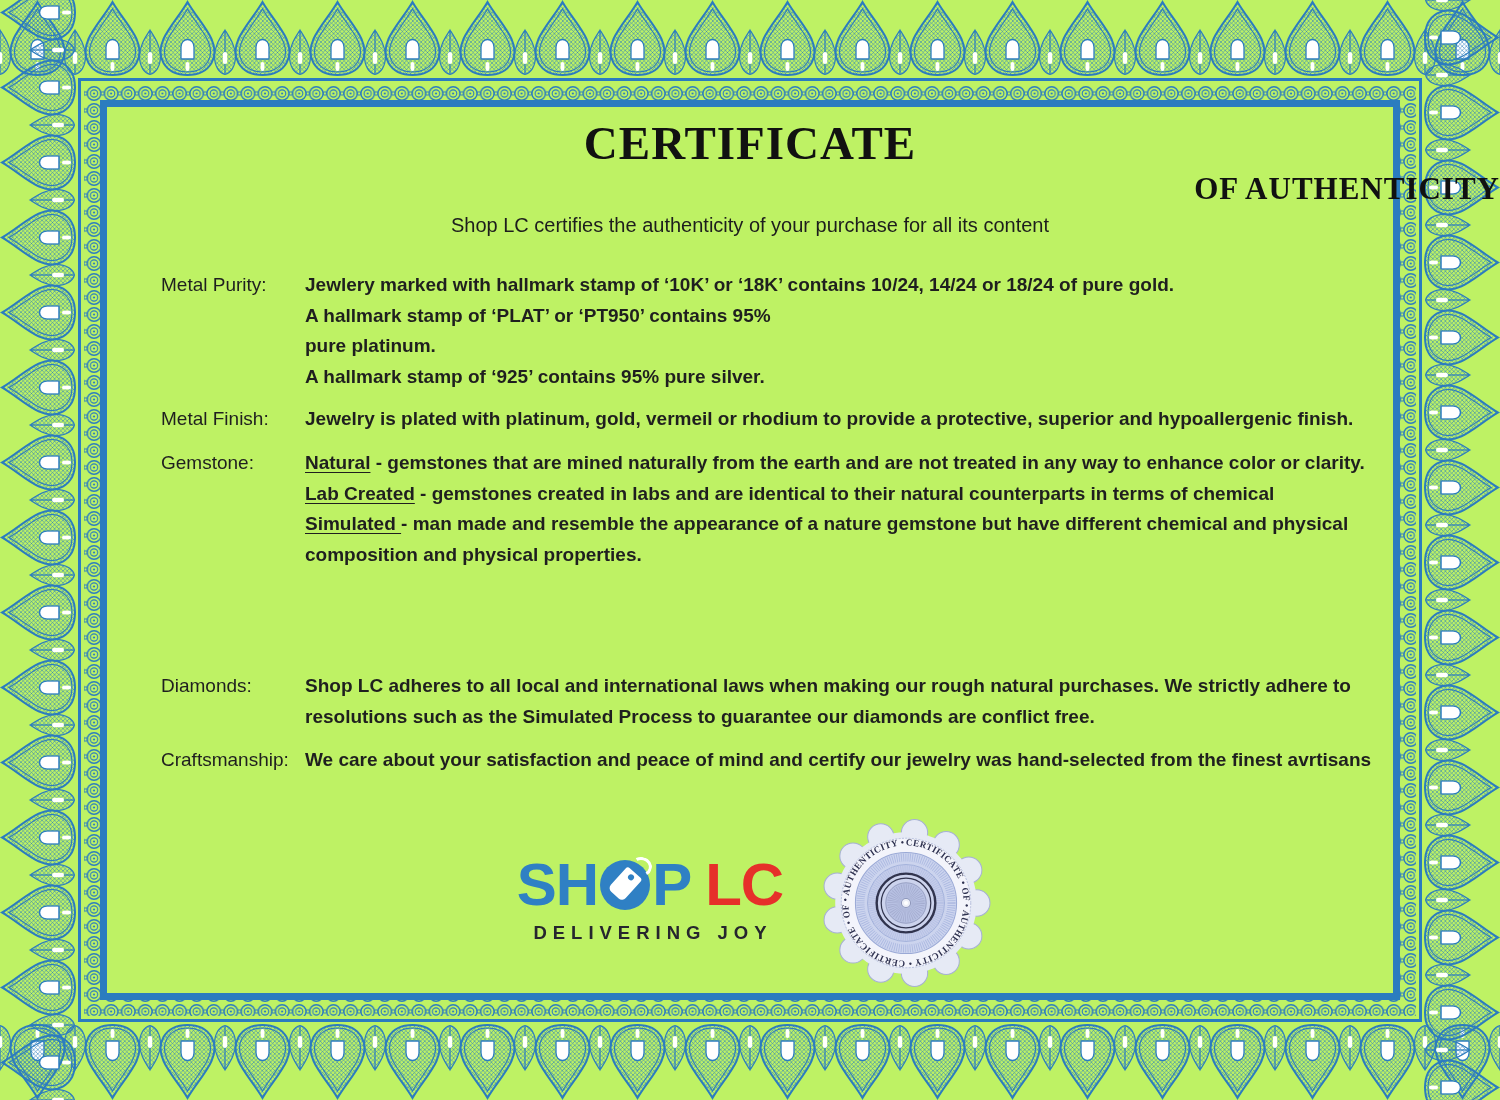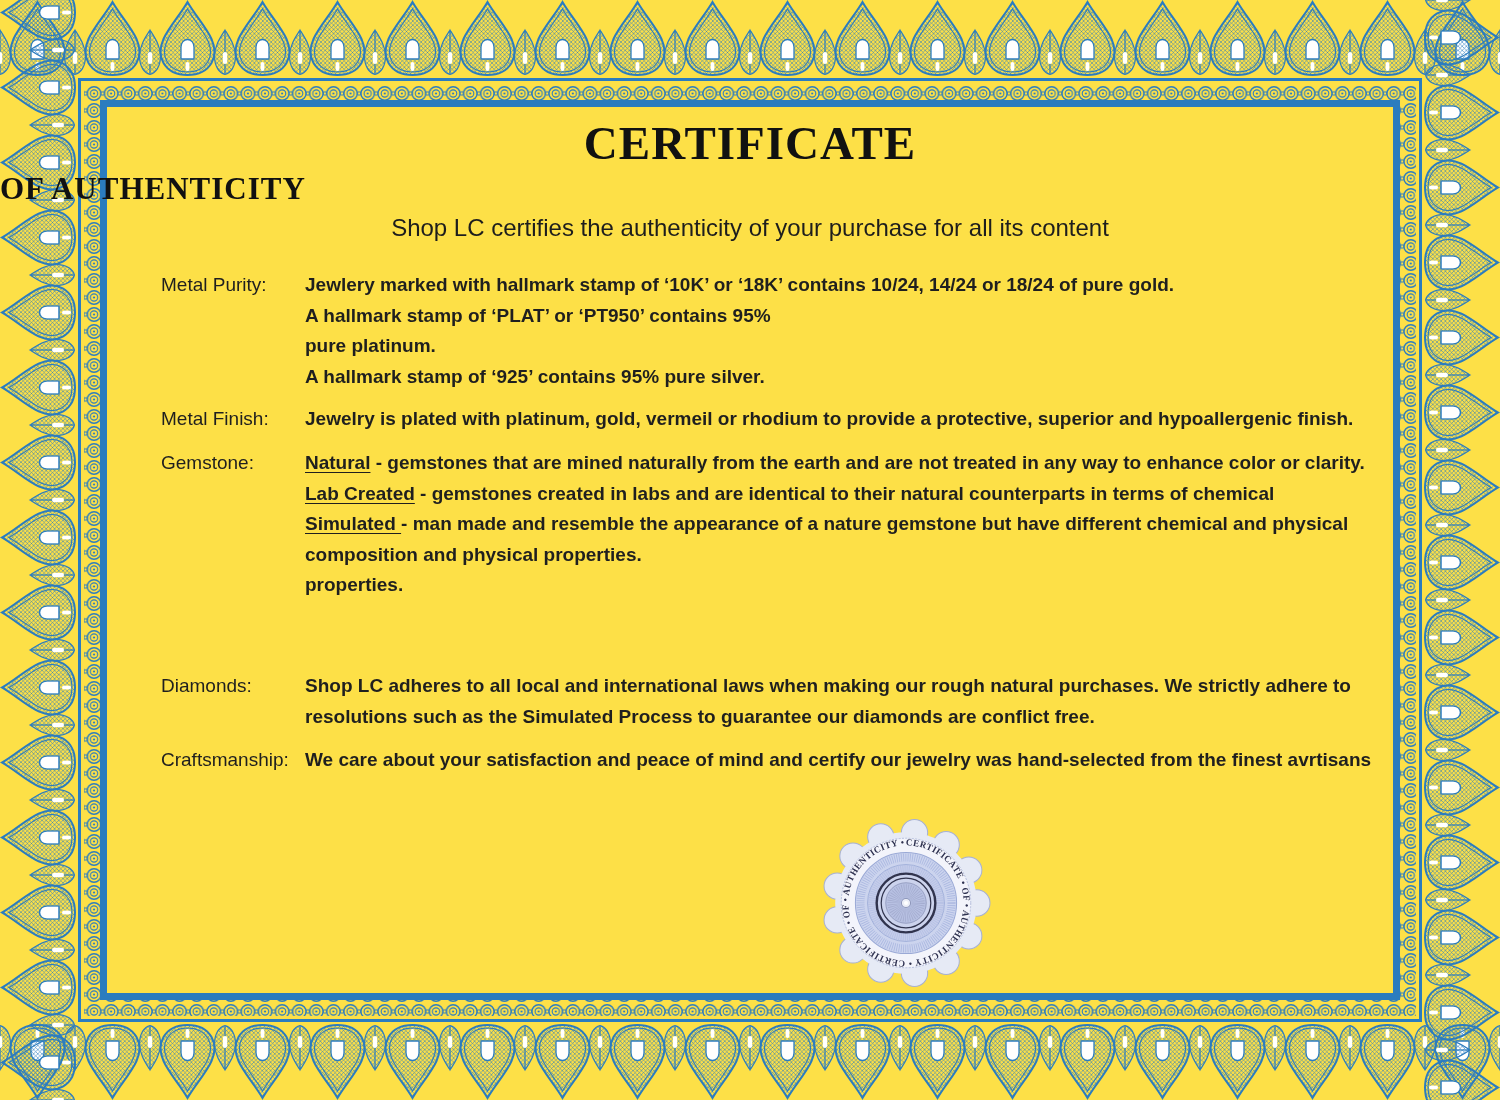"CERTIFICATE" .page { background: #fde047 -> #bef264 }
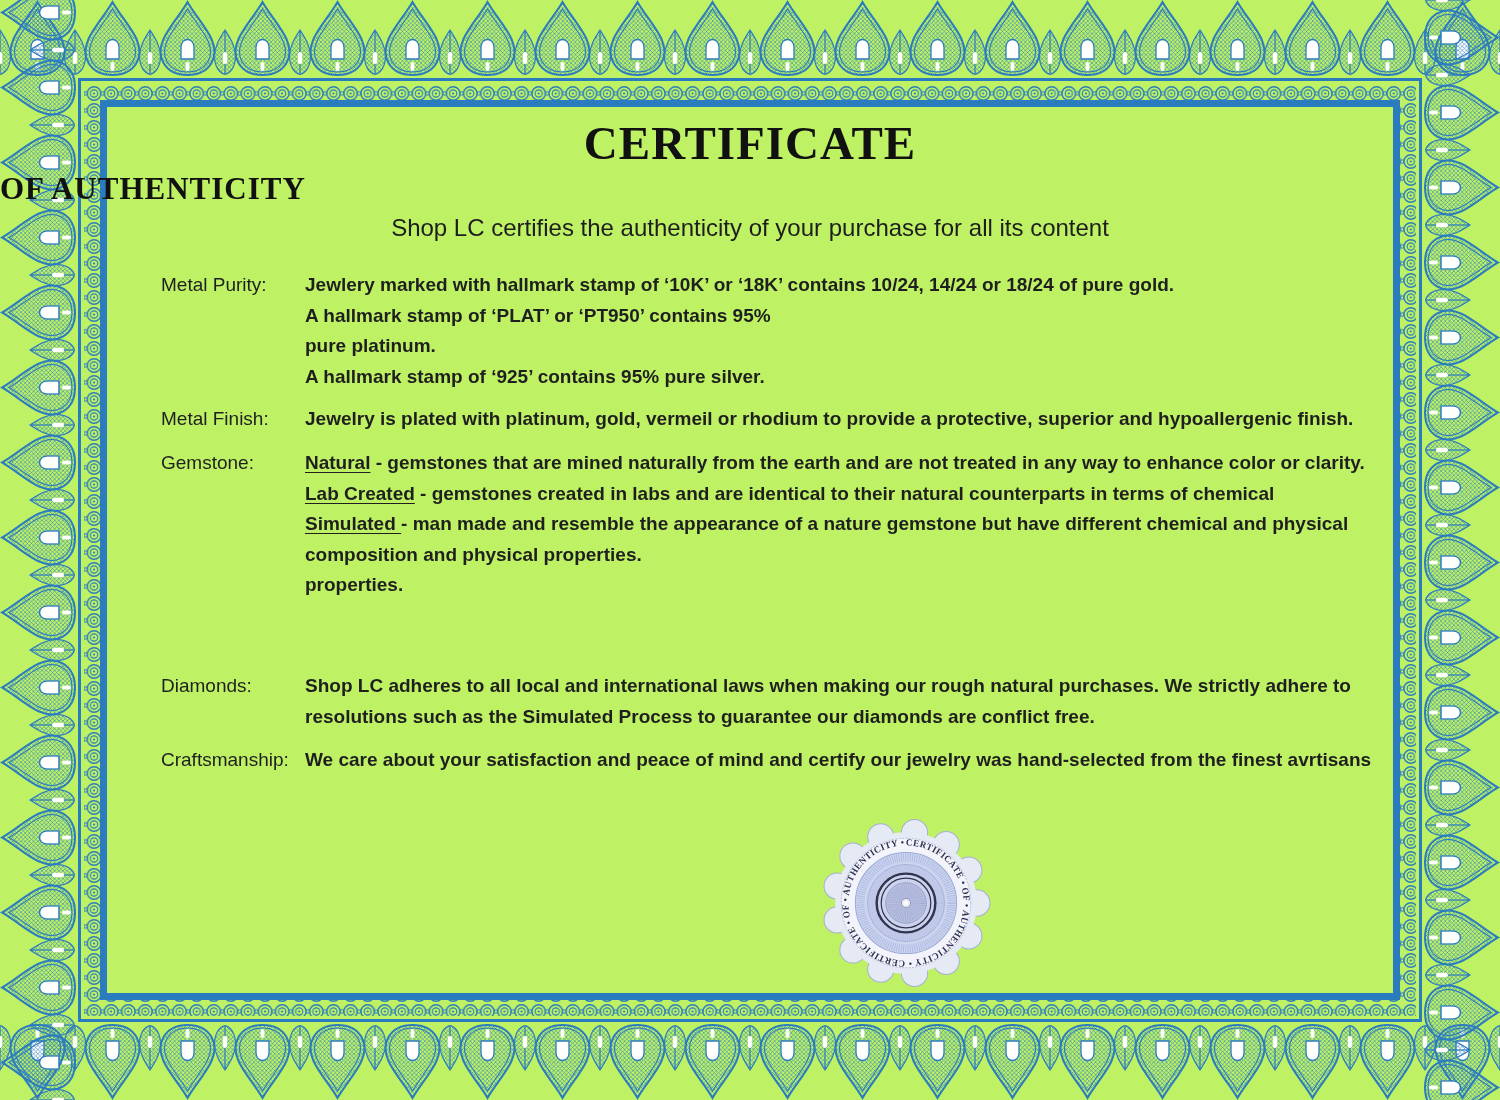"OF AUTHENTICITY" .subtitle { text-align: left -> right }
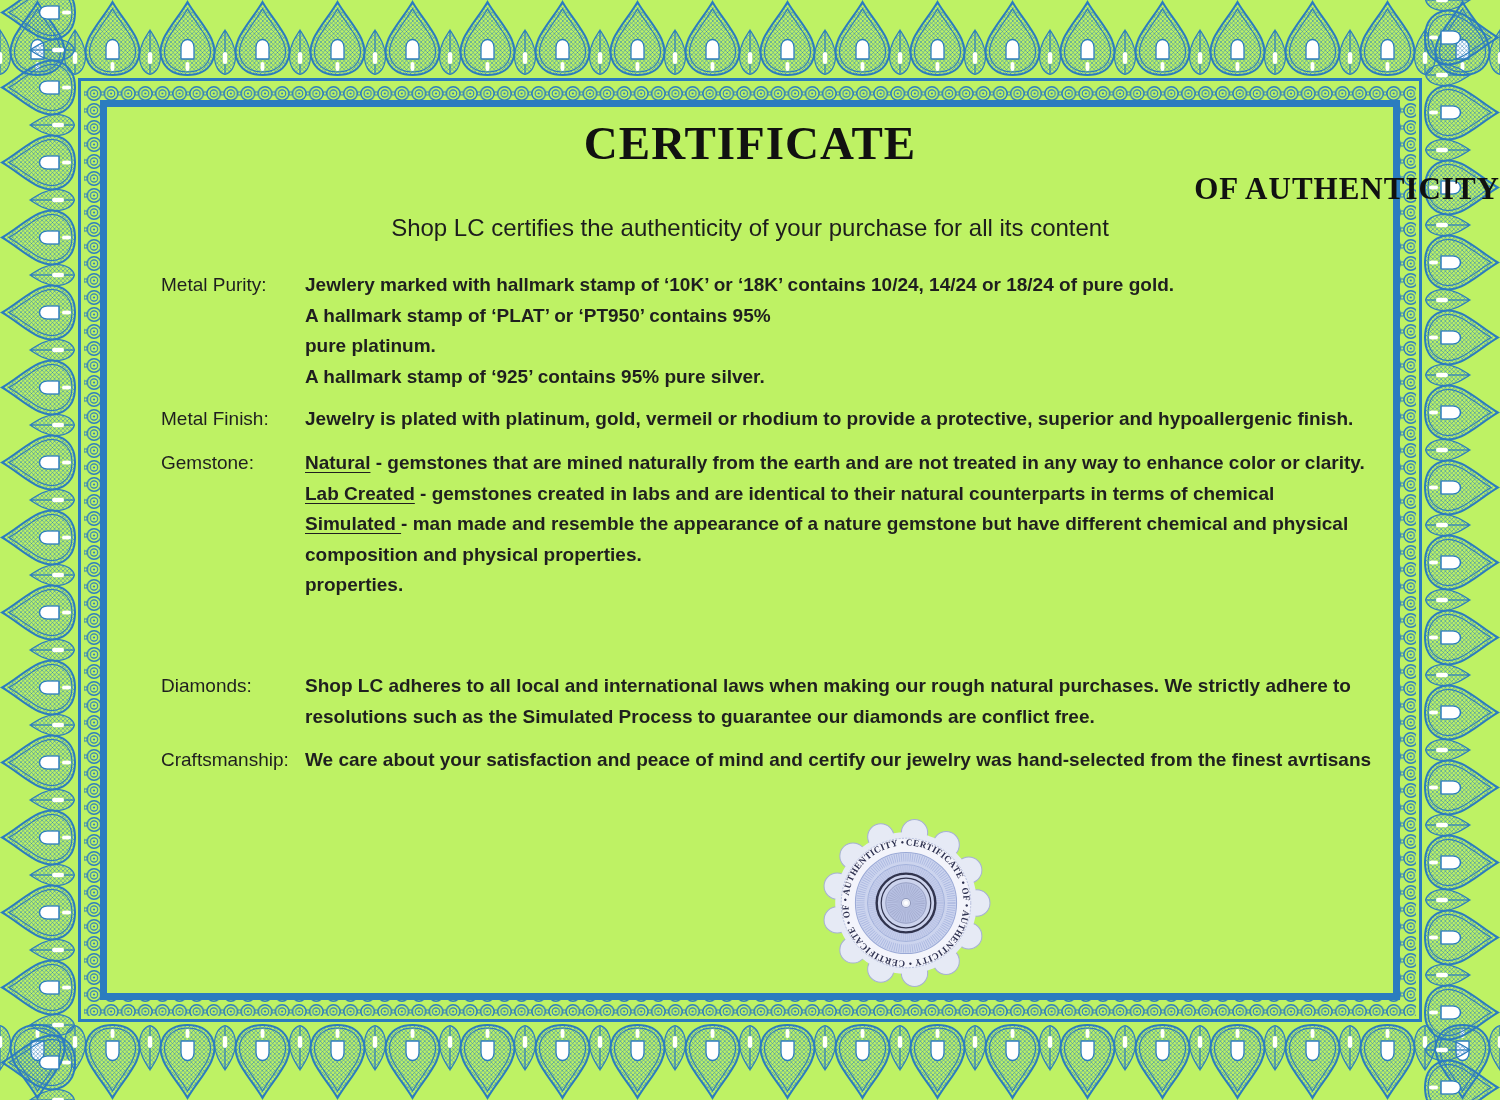"Shop LC certifies the authenticity" .tagline { font-size: 24px -> 20px }
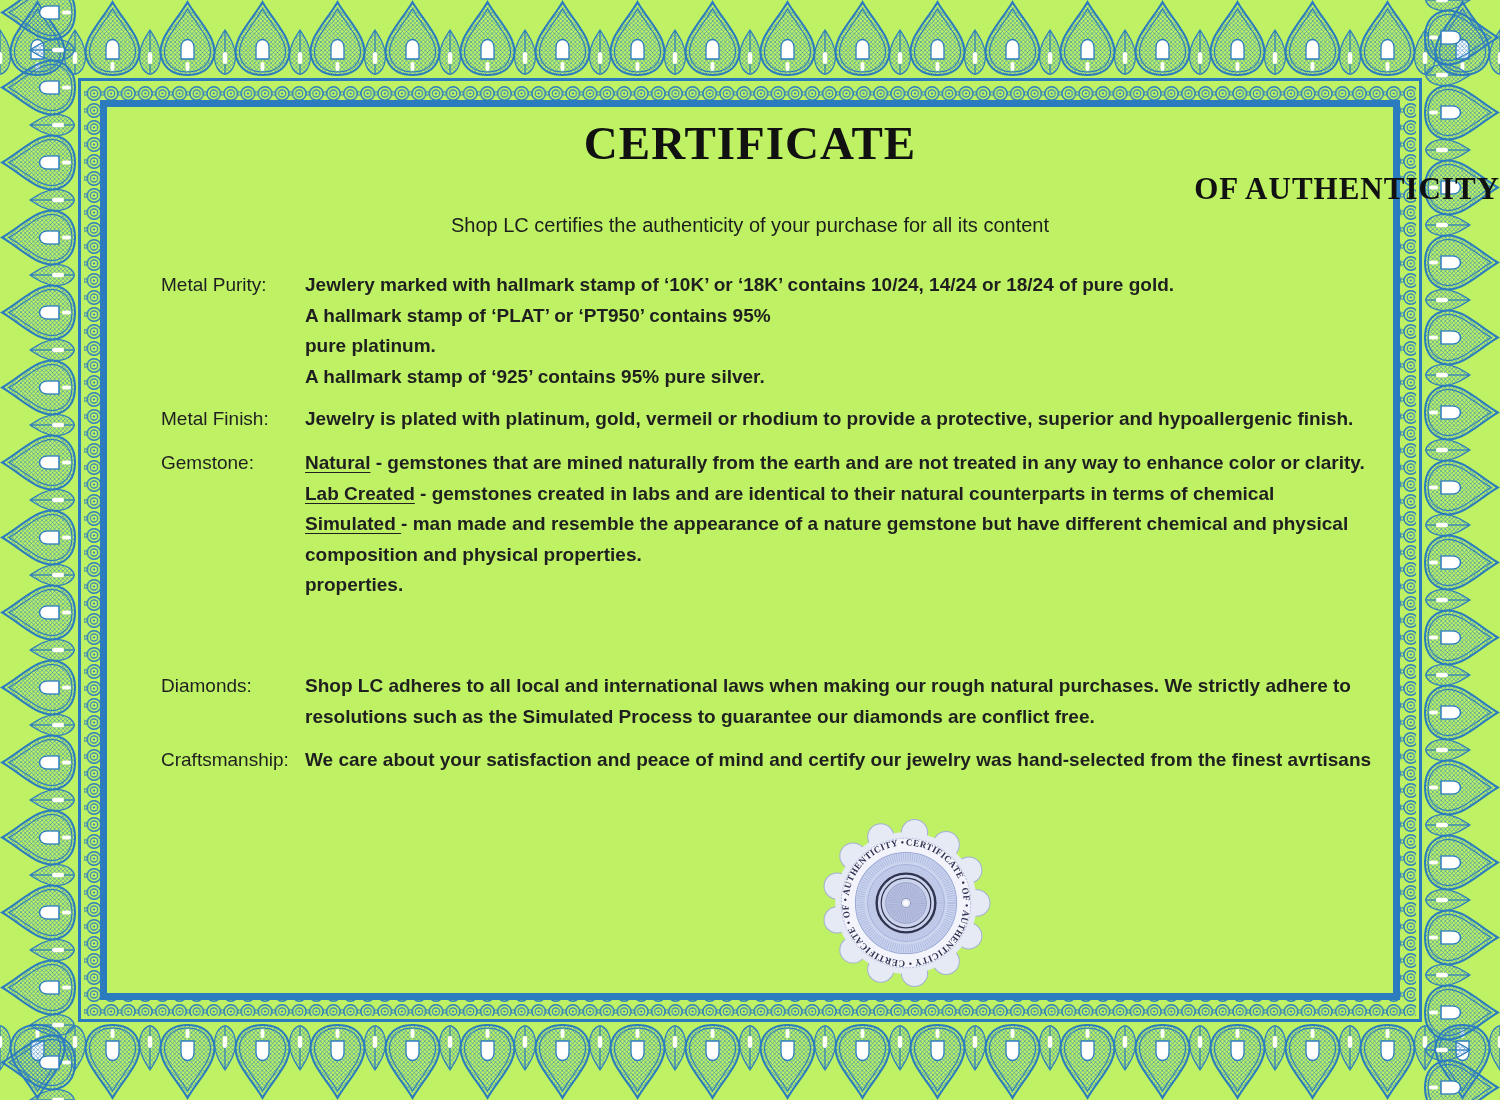"properties." div.line { html: <div><span>properties.</span></div> -> none }
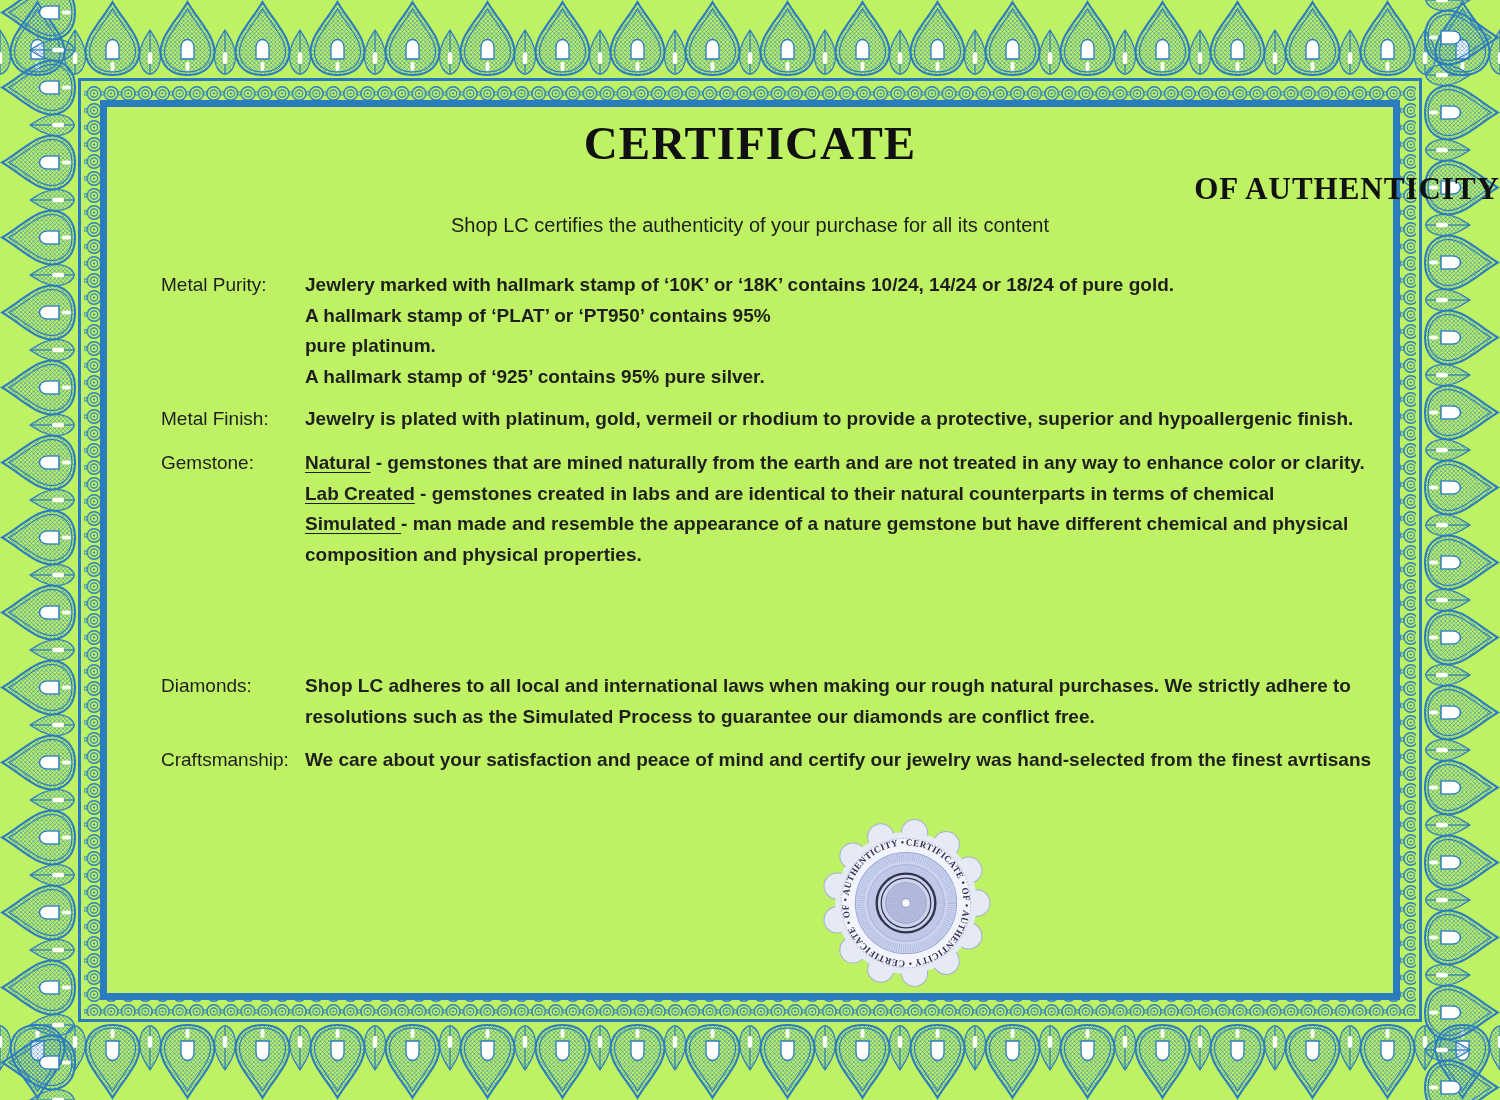"SH" div.logo-block { html: none -> <div> <div> <span>SH</span> <span> <span></span> <span></span> </span> <span>P</span> <span>LC</span> </div> <div>DELIVERING JOY</div> </div> }
